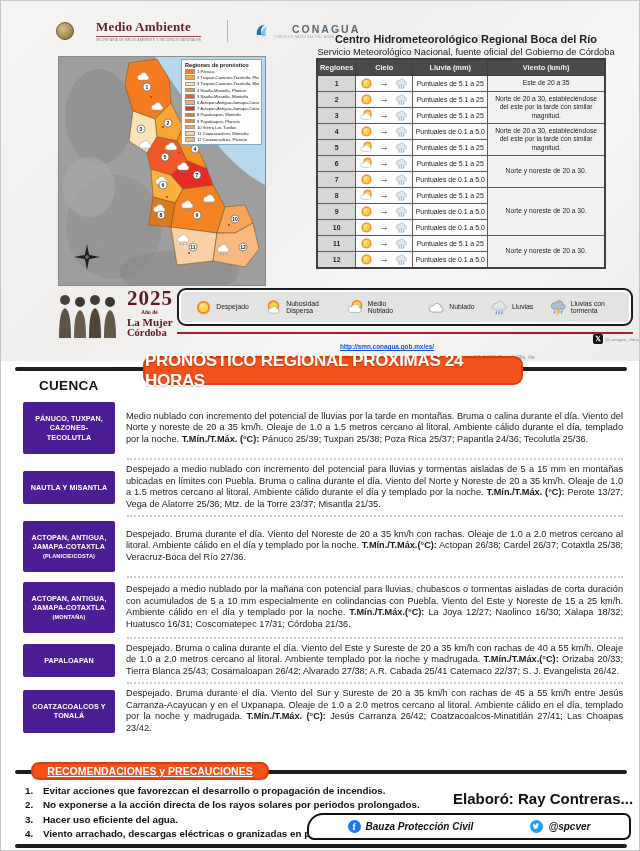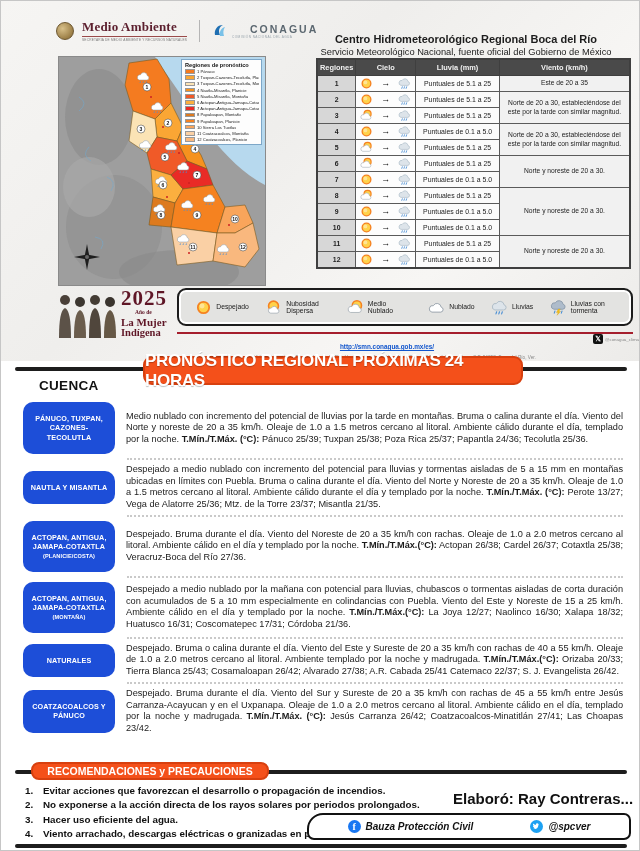"Medio Ambiente" .hdr-logos { gap: 8px -> 22px }
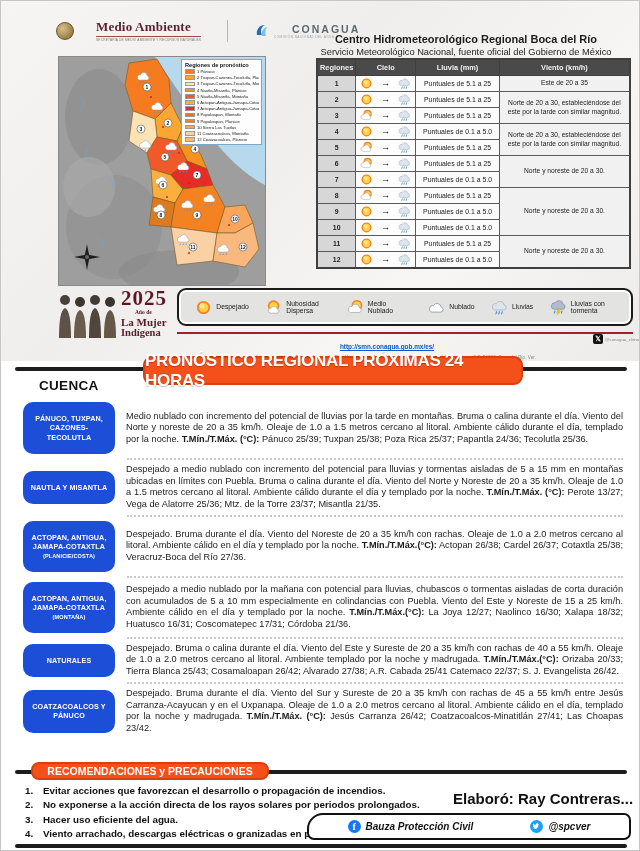"Servicio Meteorológico Nacional, fuente" div.hdr-sub { text: México -> Córdoba }
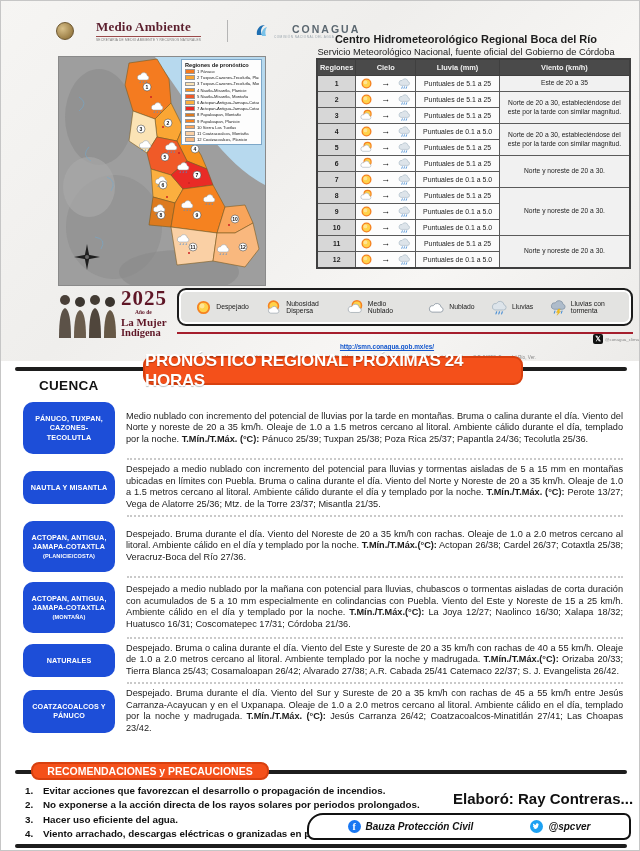"Regiones" .wx-table { width: 315px -> 290px }
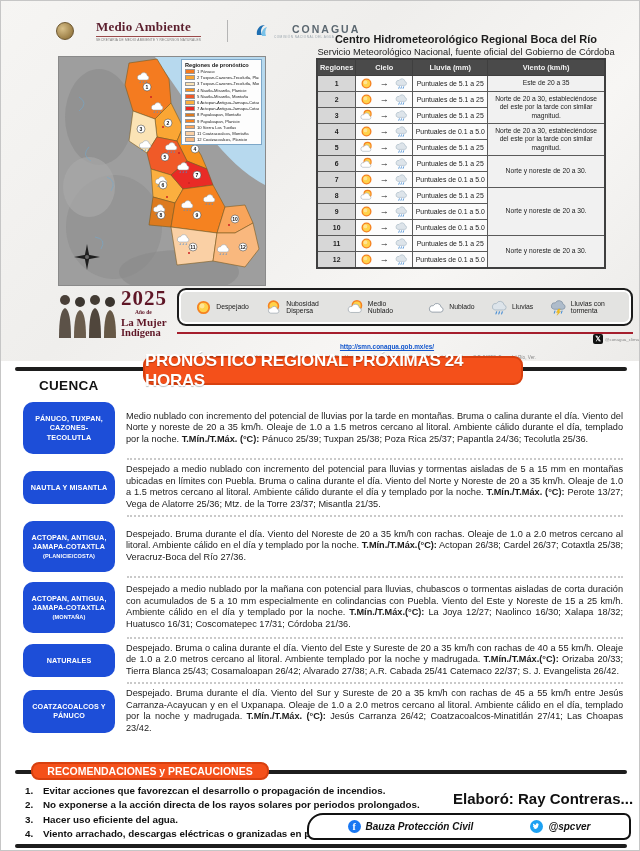"2025" .emblem-text { margin-left: 2px -> 8px }
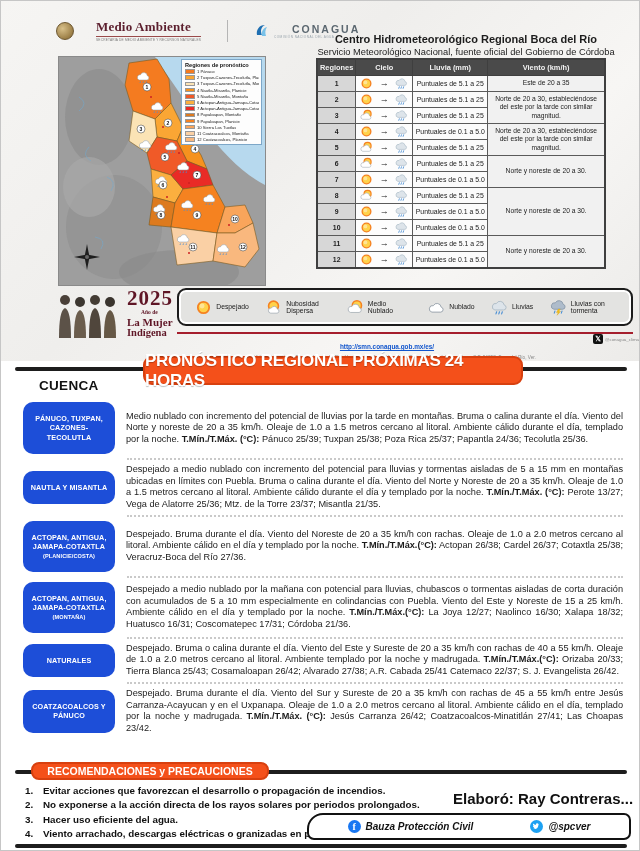"Indígena" div.emblem-l3 { text: Indígena -> Córdoba }
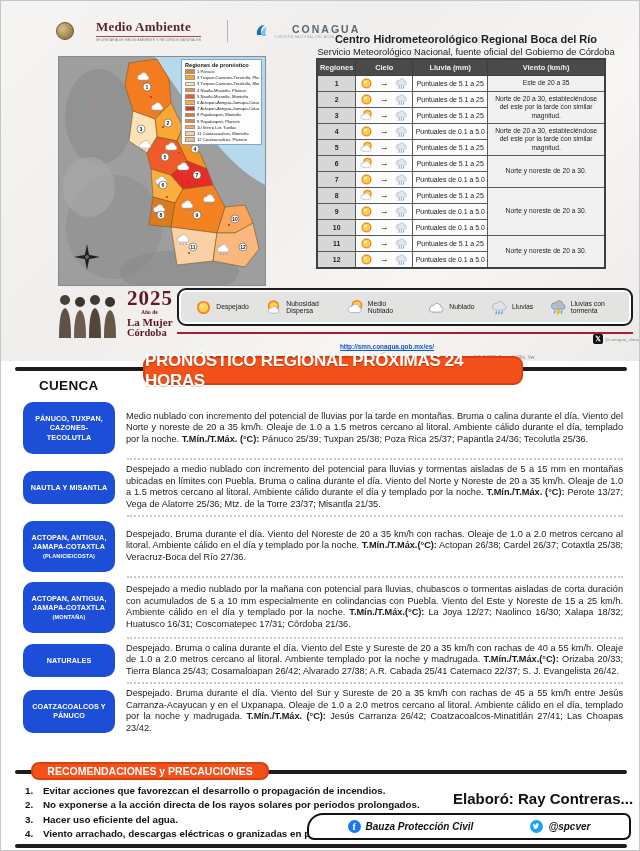"PÁNUCO, TUXPAN, CAZONES-TECOLUTLA" .badge { background: #1d4ed8 -> #4c1d95; border-radius: 10px -> 2px }
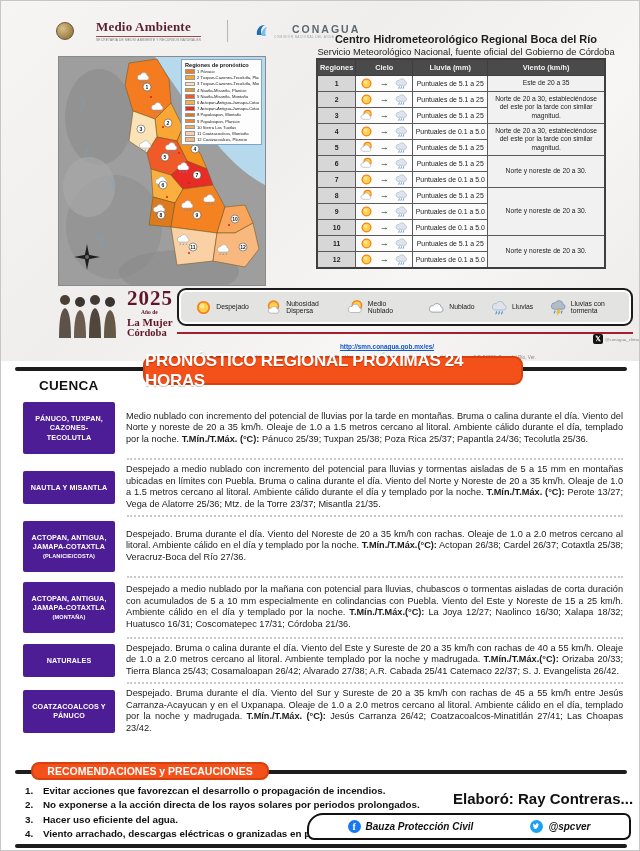"NATURALES" span { text: NATURALES -> PAPALOAPAN }
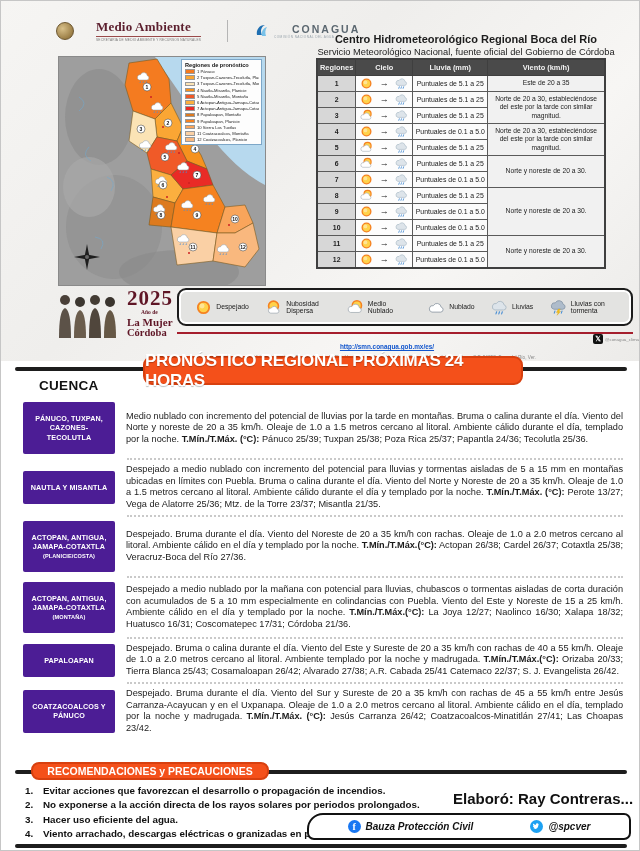"COATZACOALCOS Y PÁNUCO" span { text: PÁNUCO -> TONALÁ }
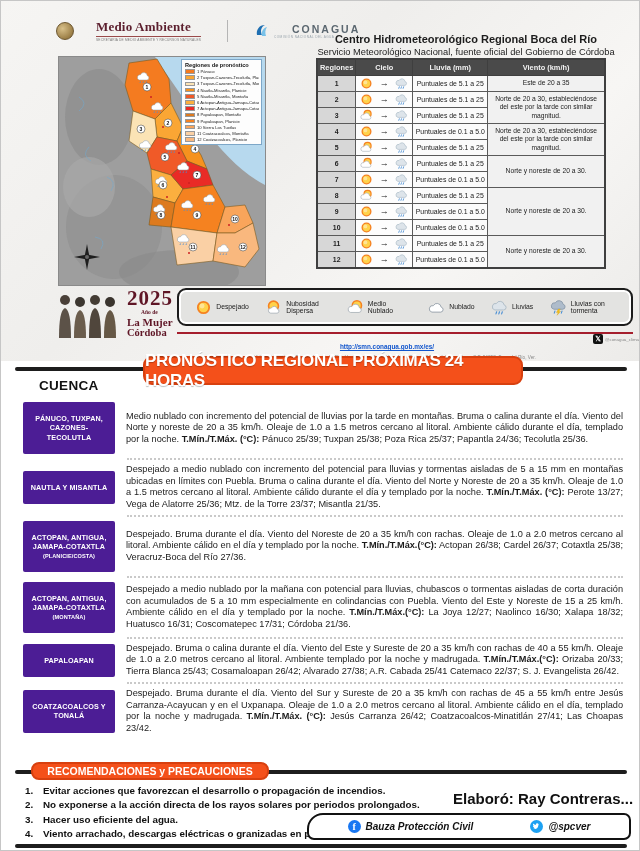"RECOMENDACIONES y PRECAUCIONES" .recbanner span { text-decoration: none -> underline }
